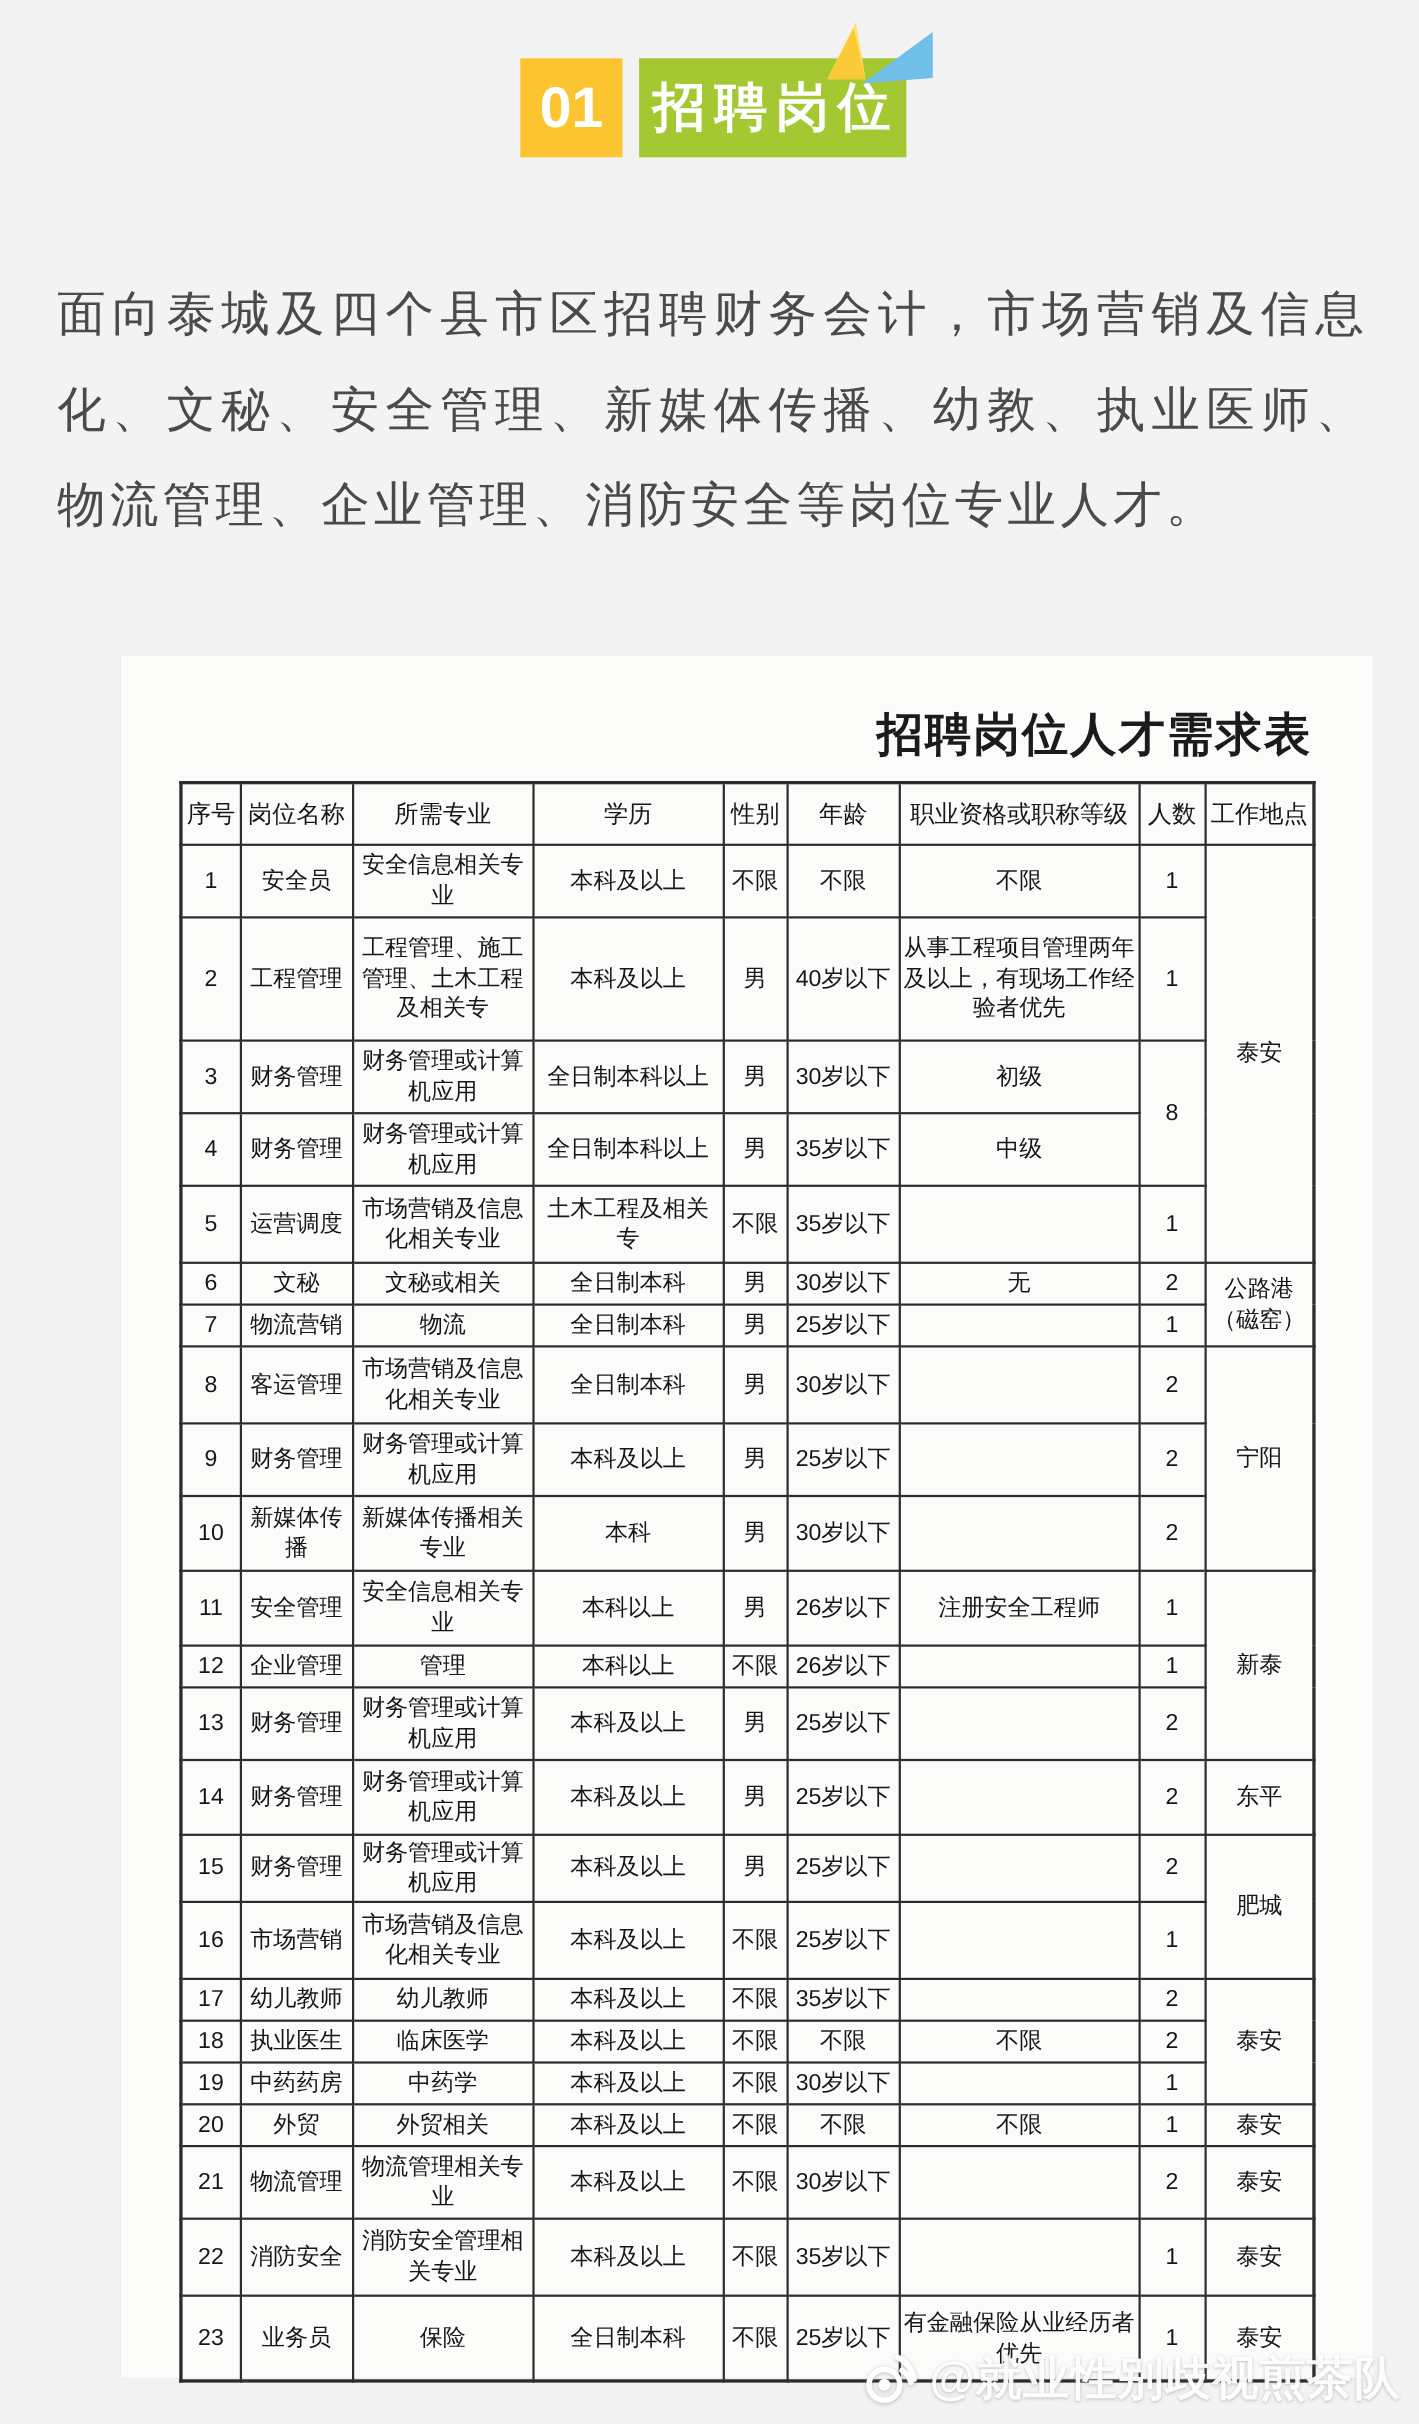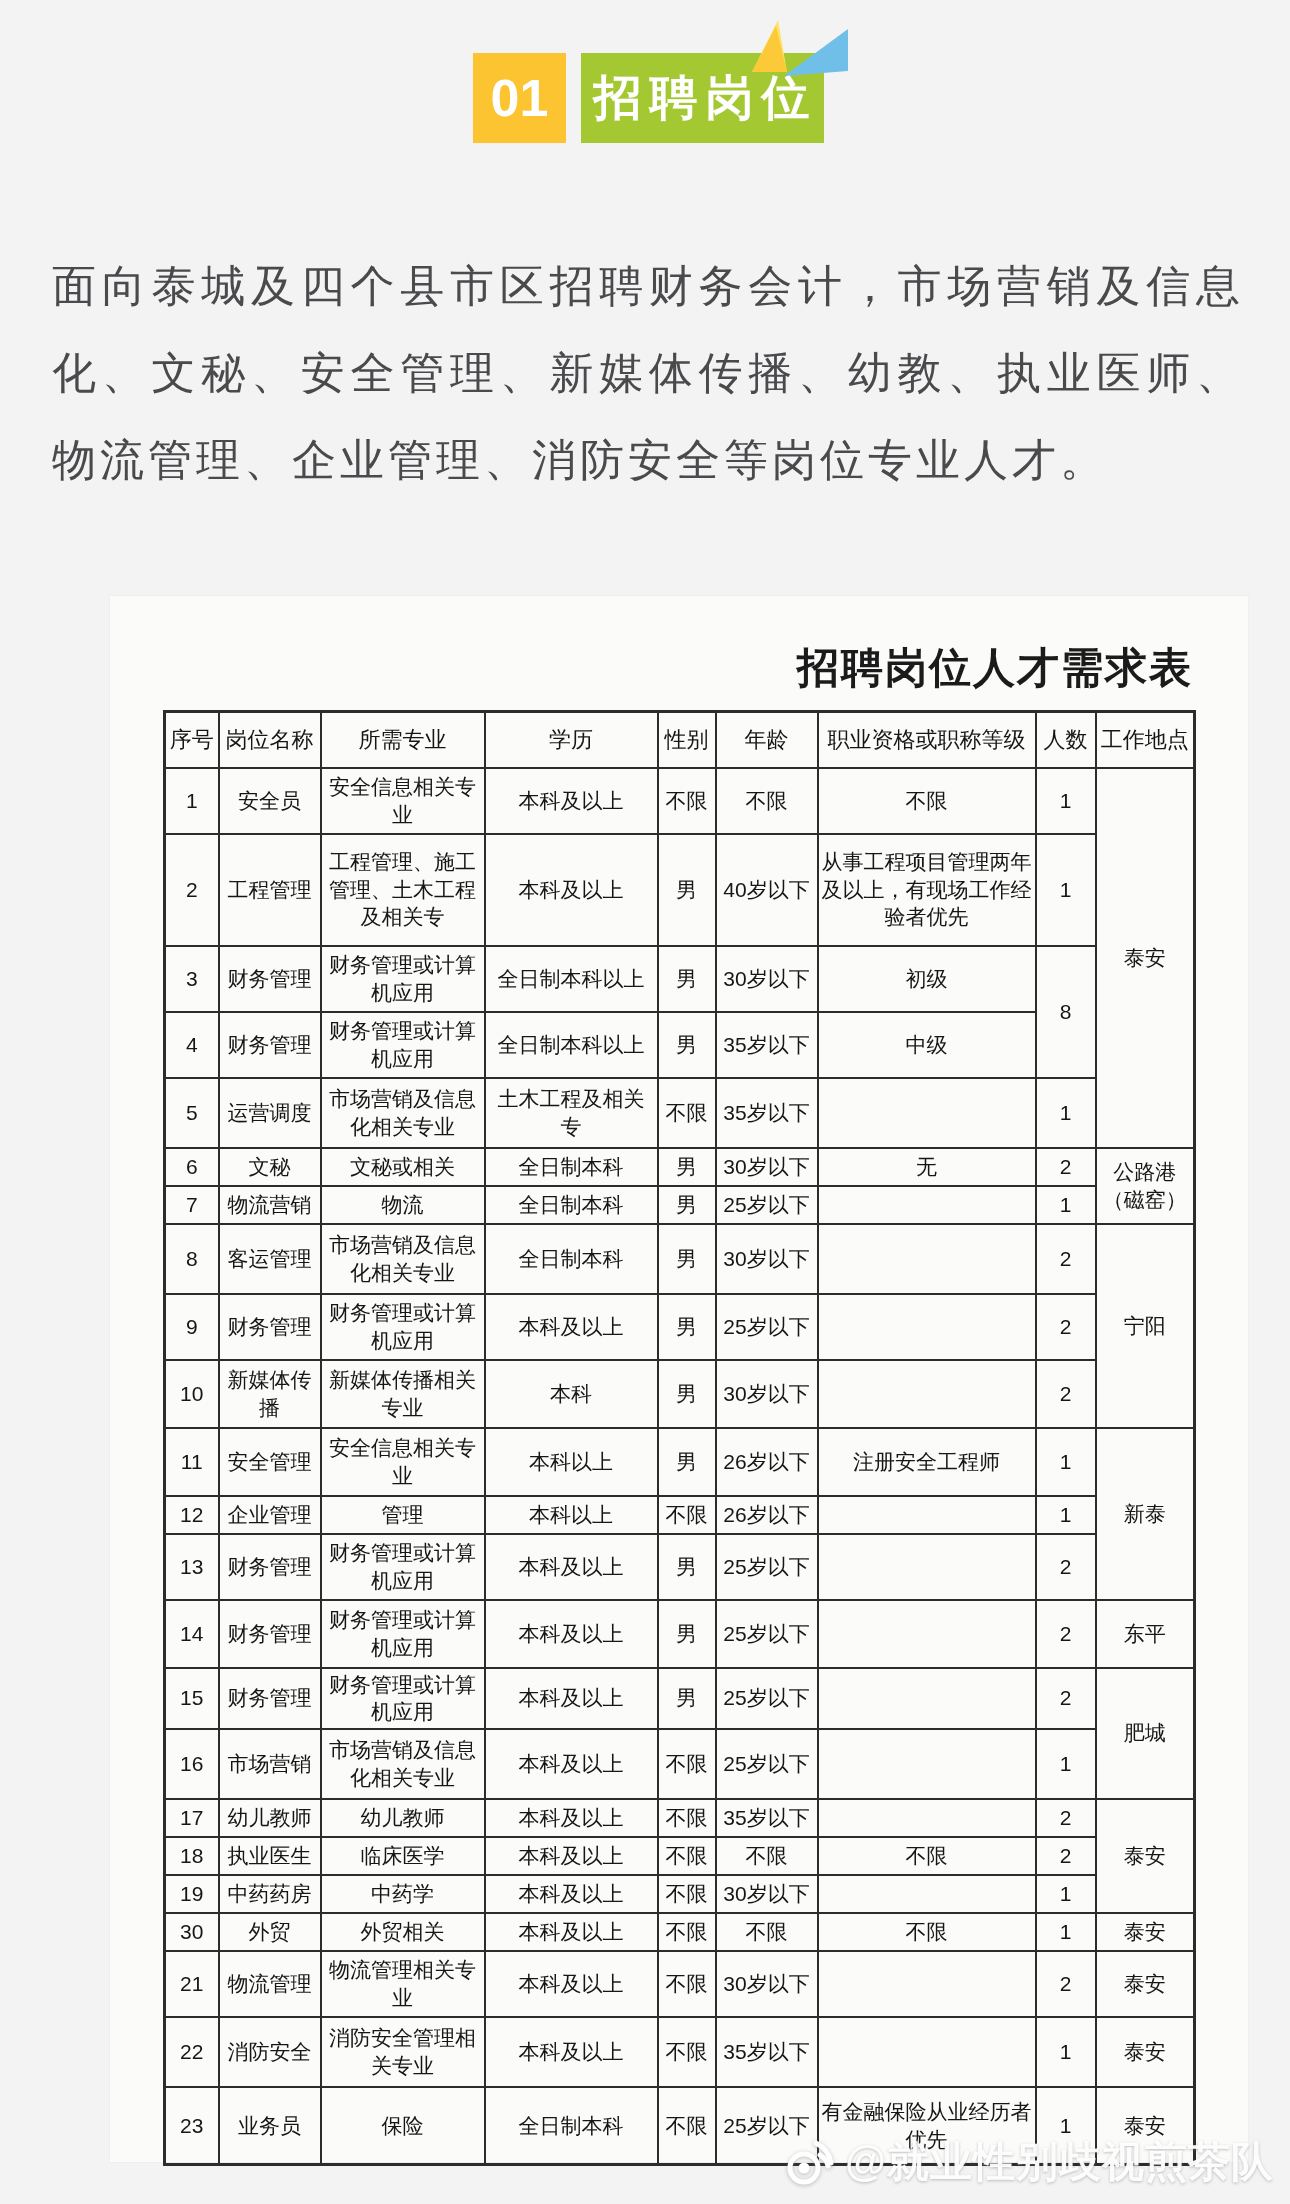"30" td { text: 30 -> 20 }
